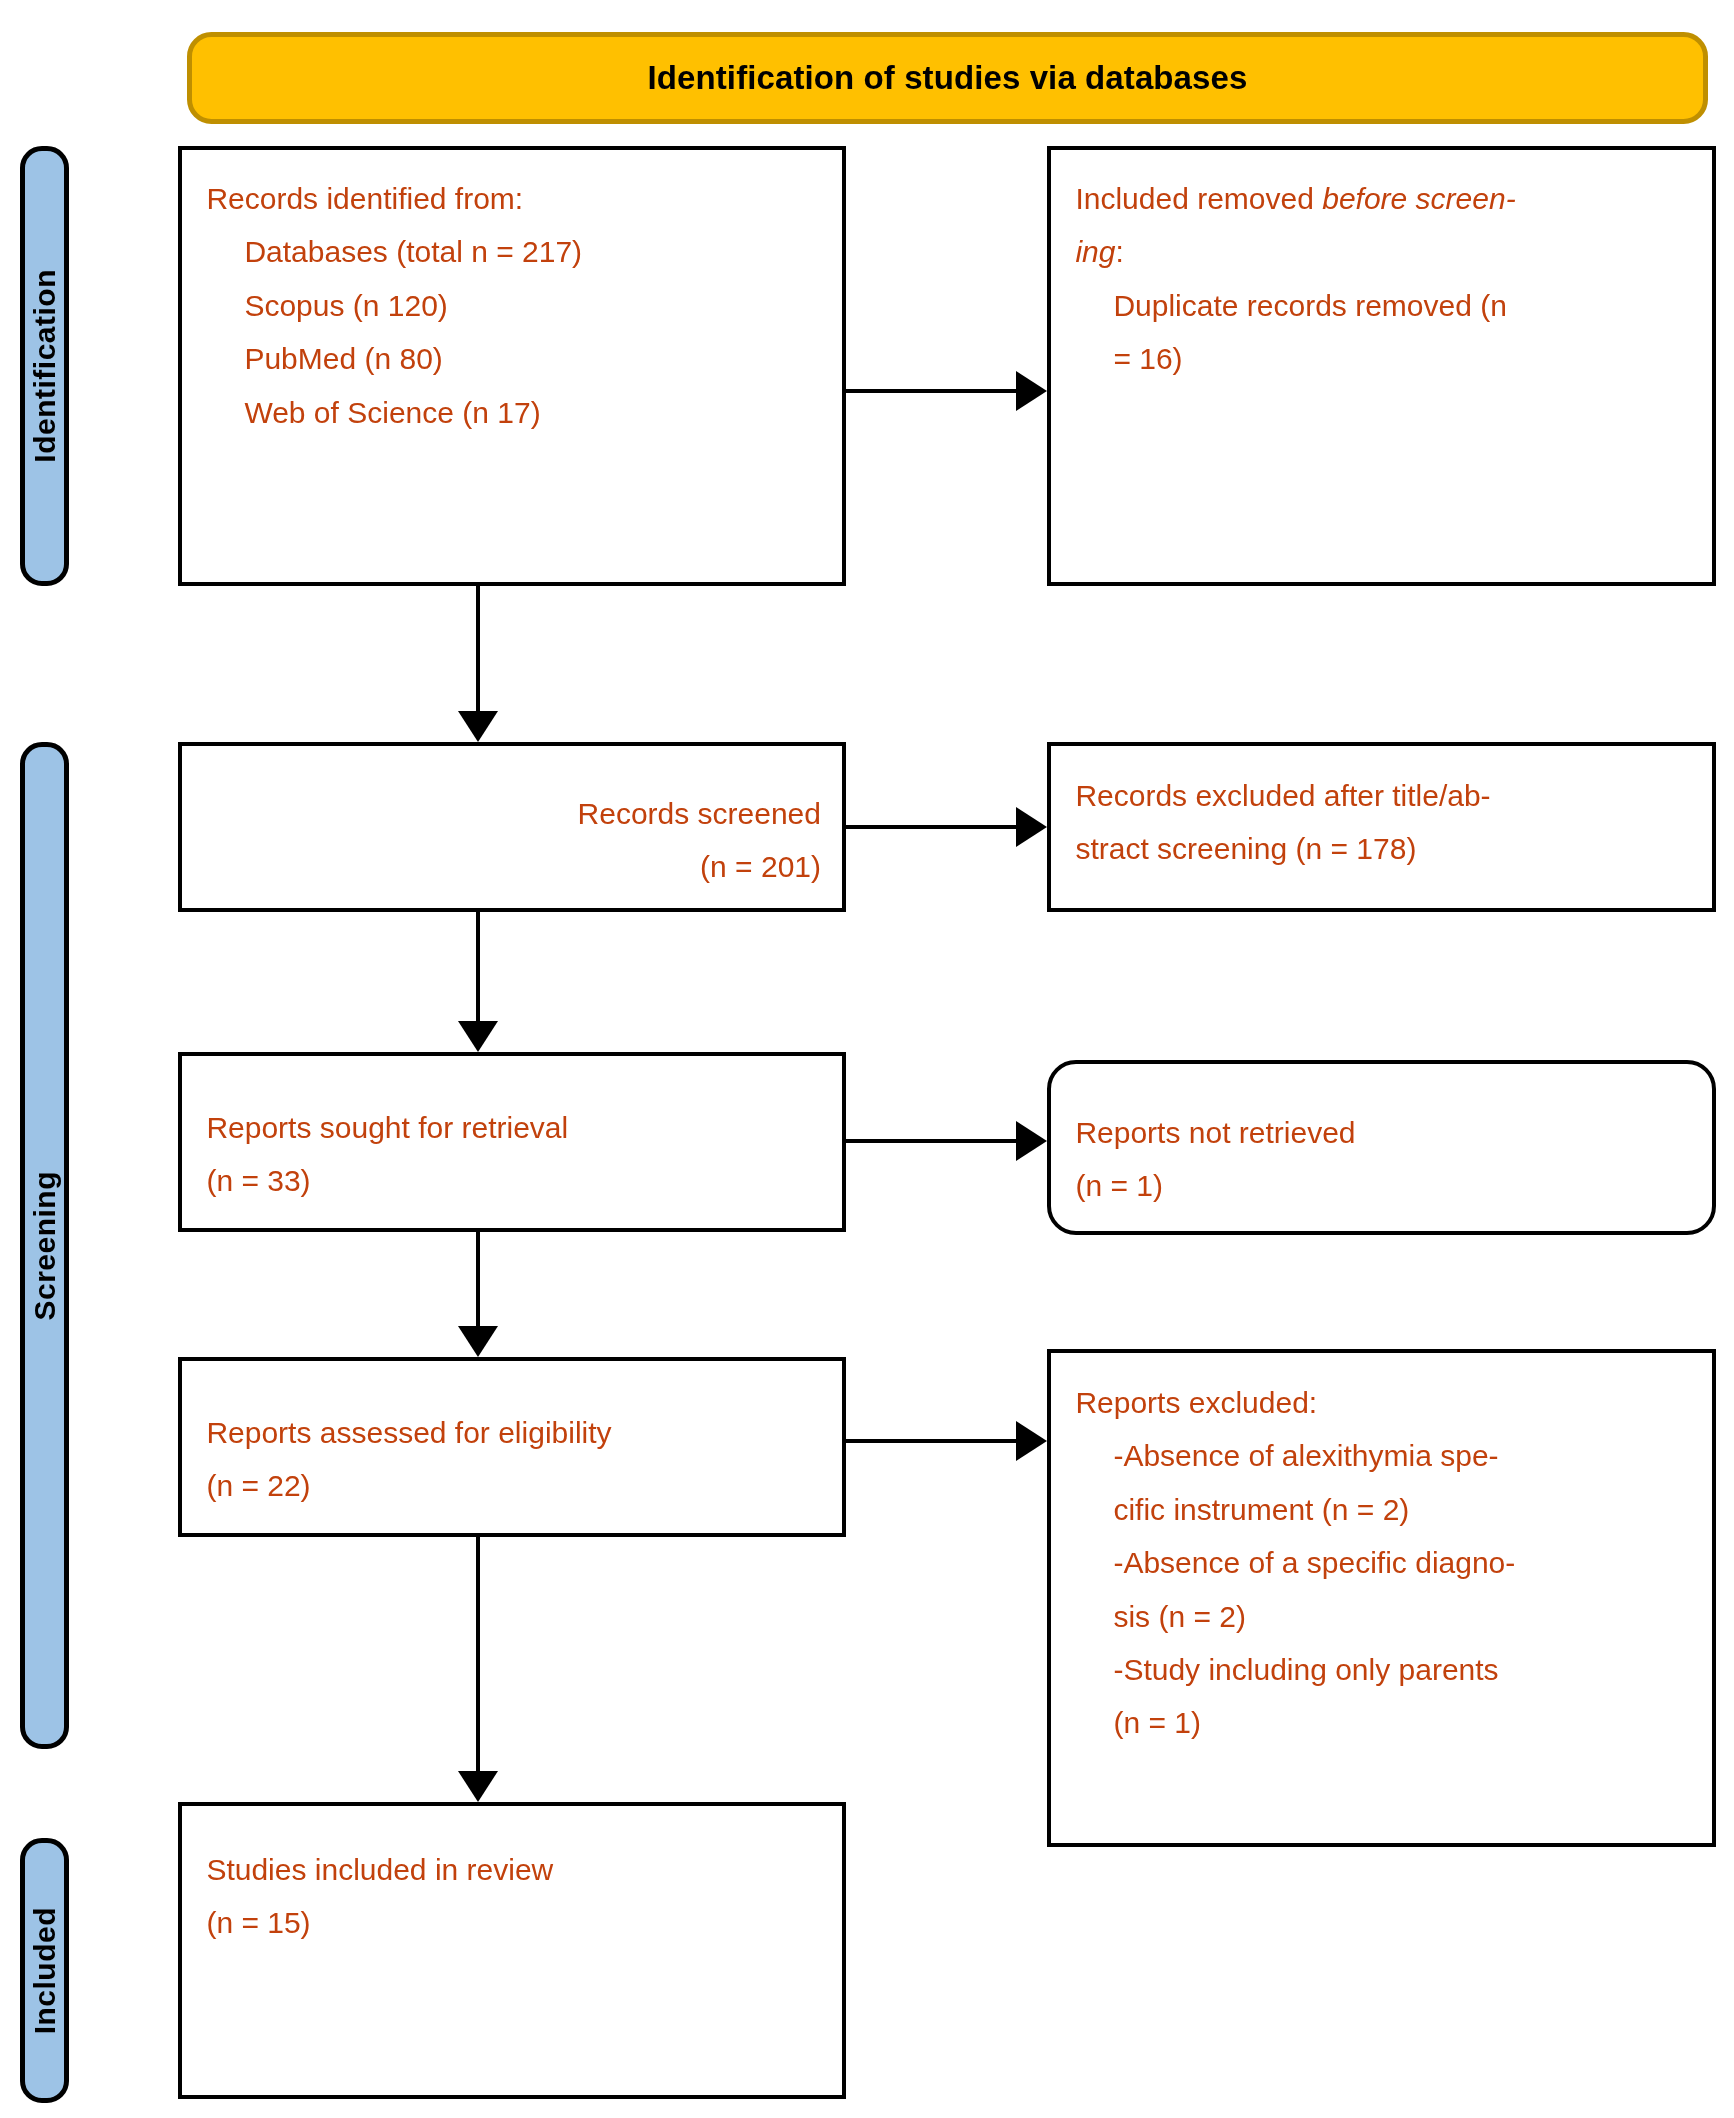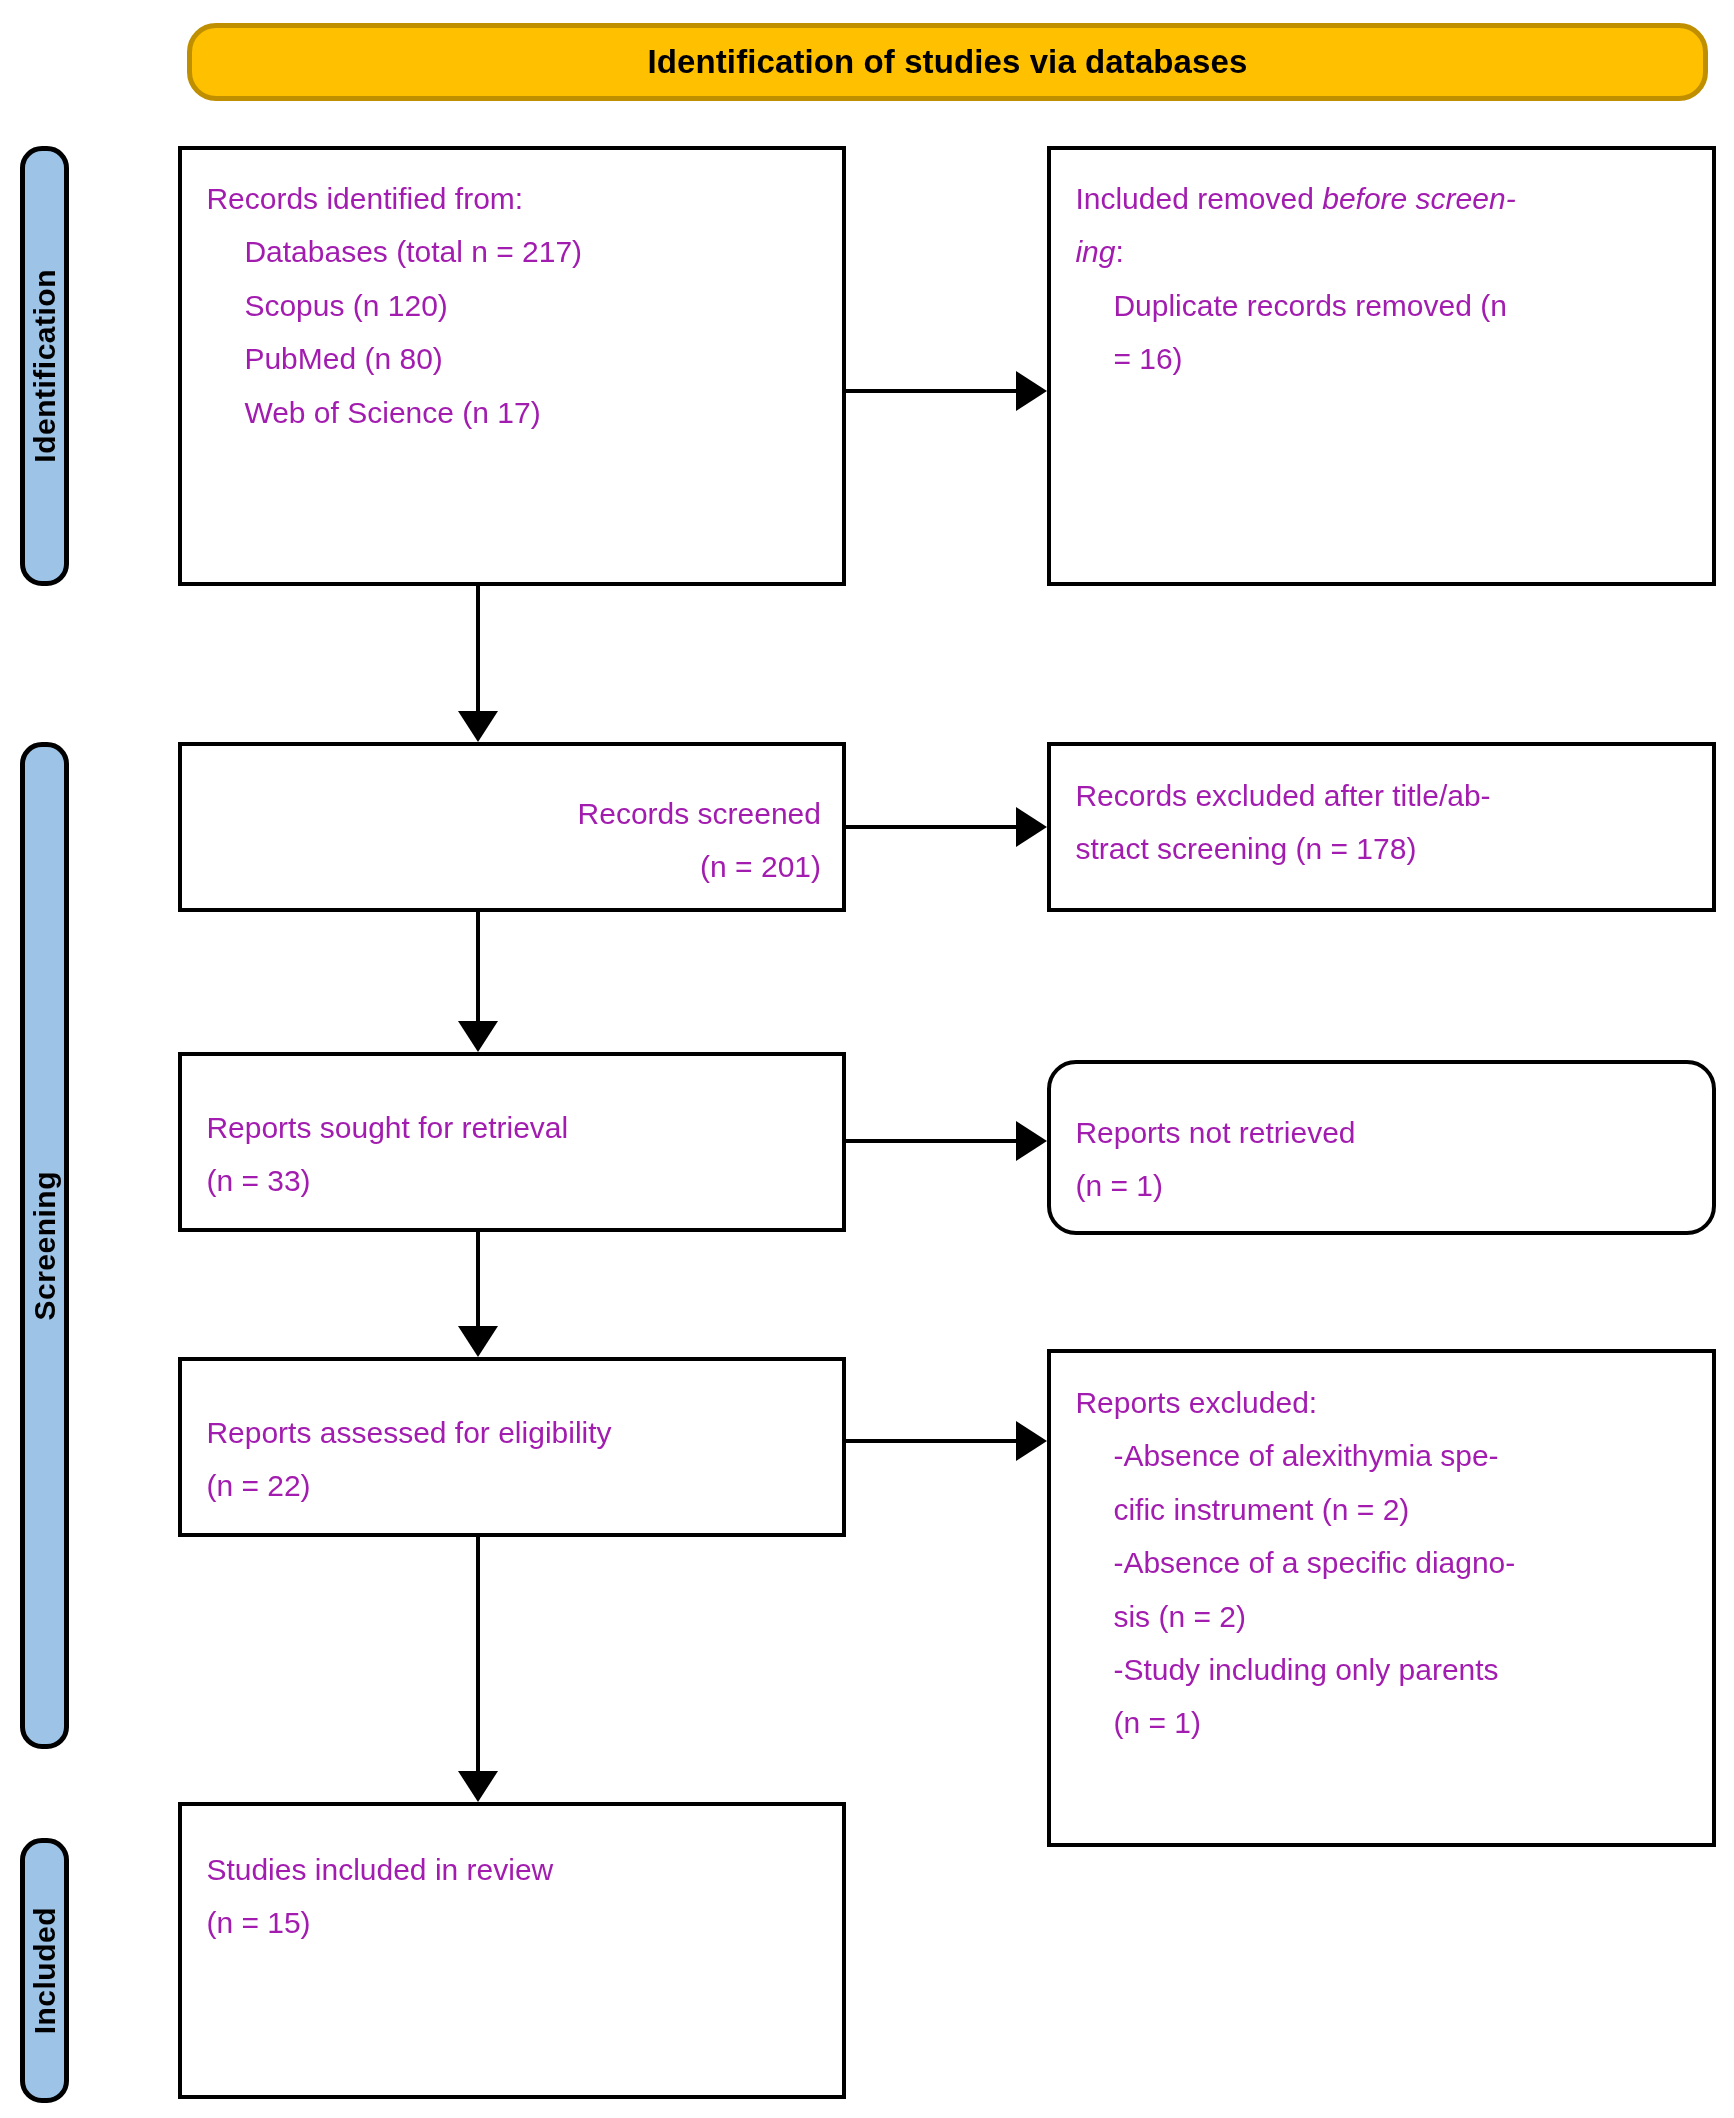"Identification of studies via databases" div.stage-banner { border-radius: 29px -> none; height: 78px -> 92px; top: 23px -> 32px }
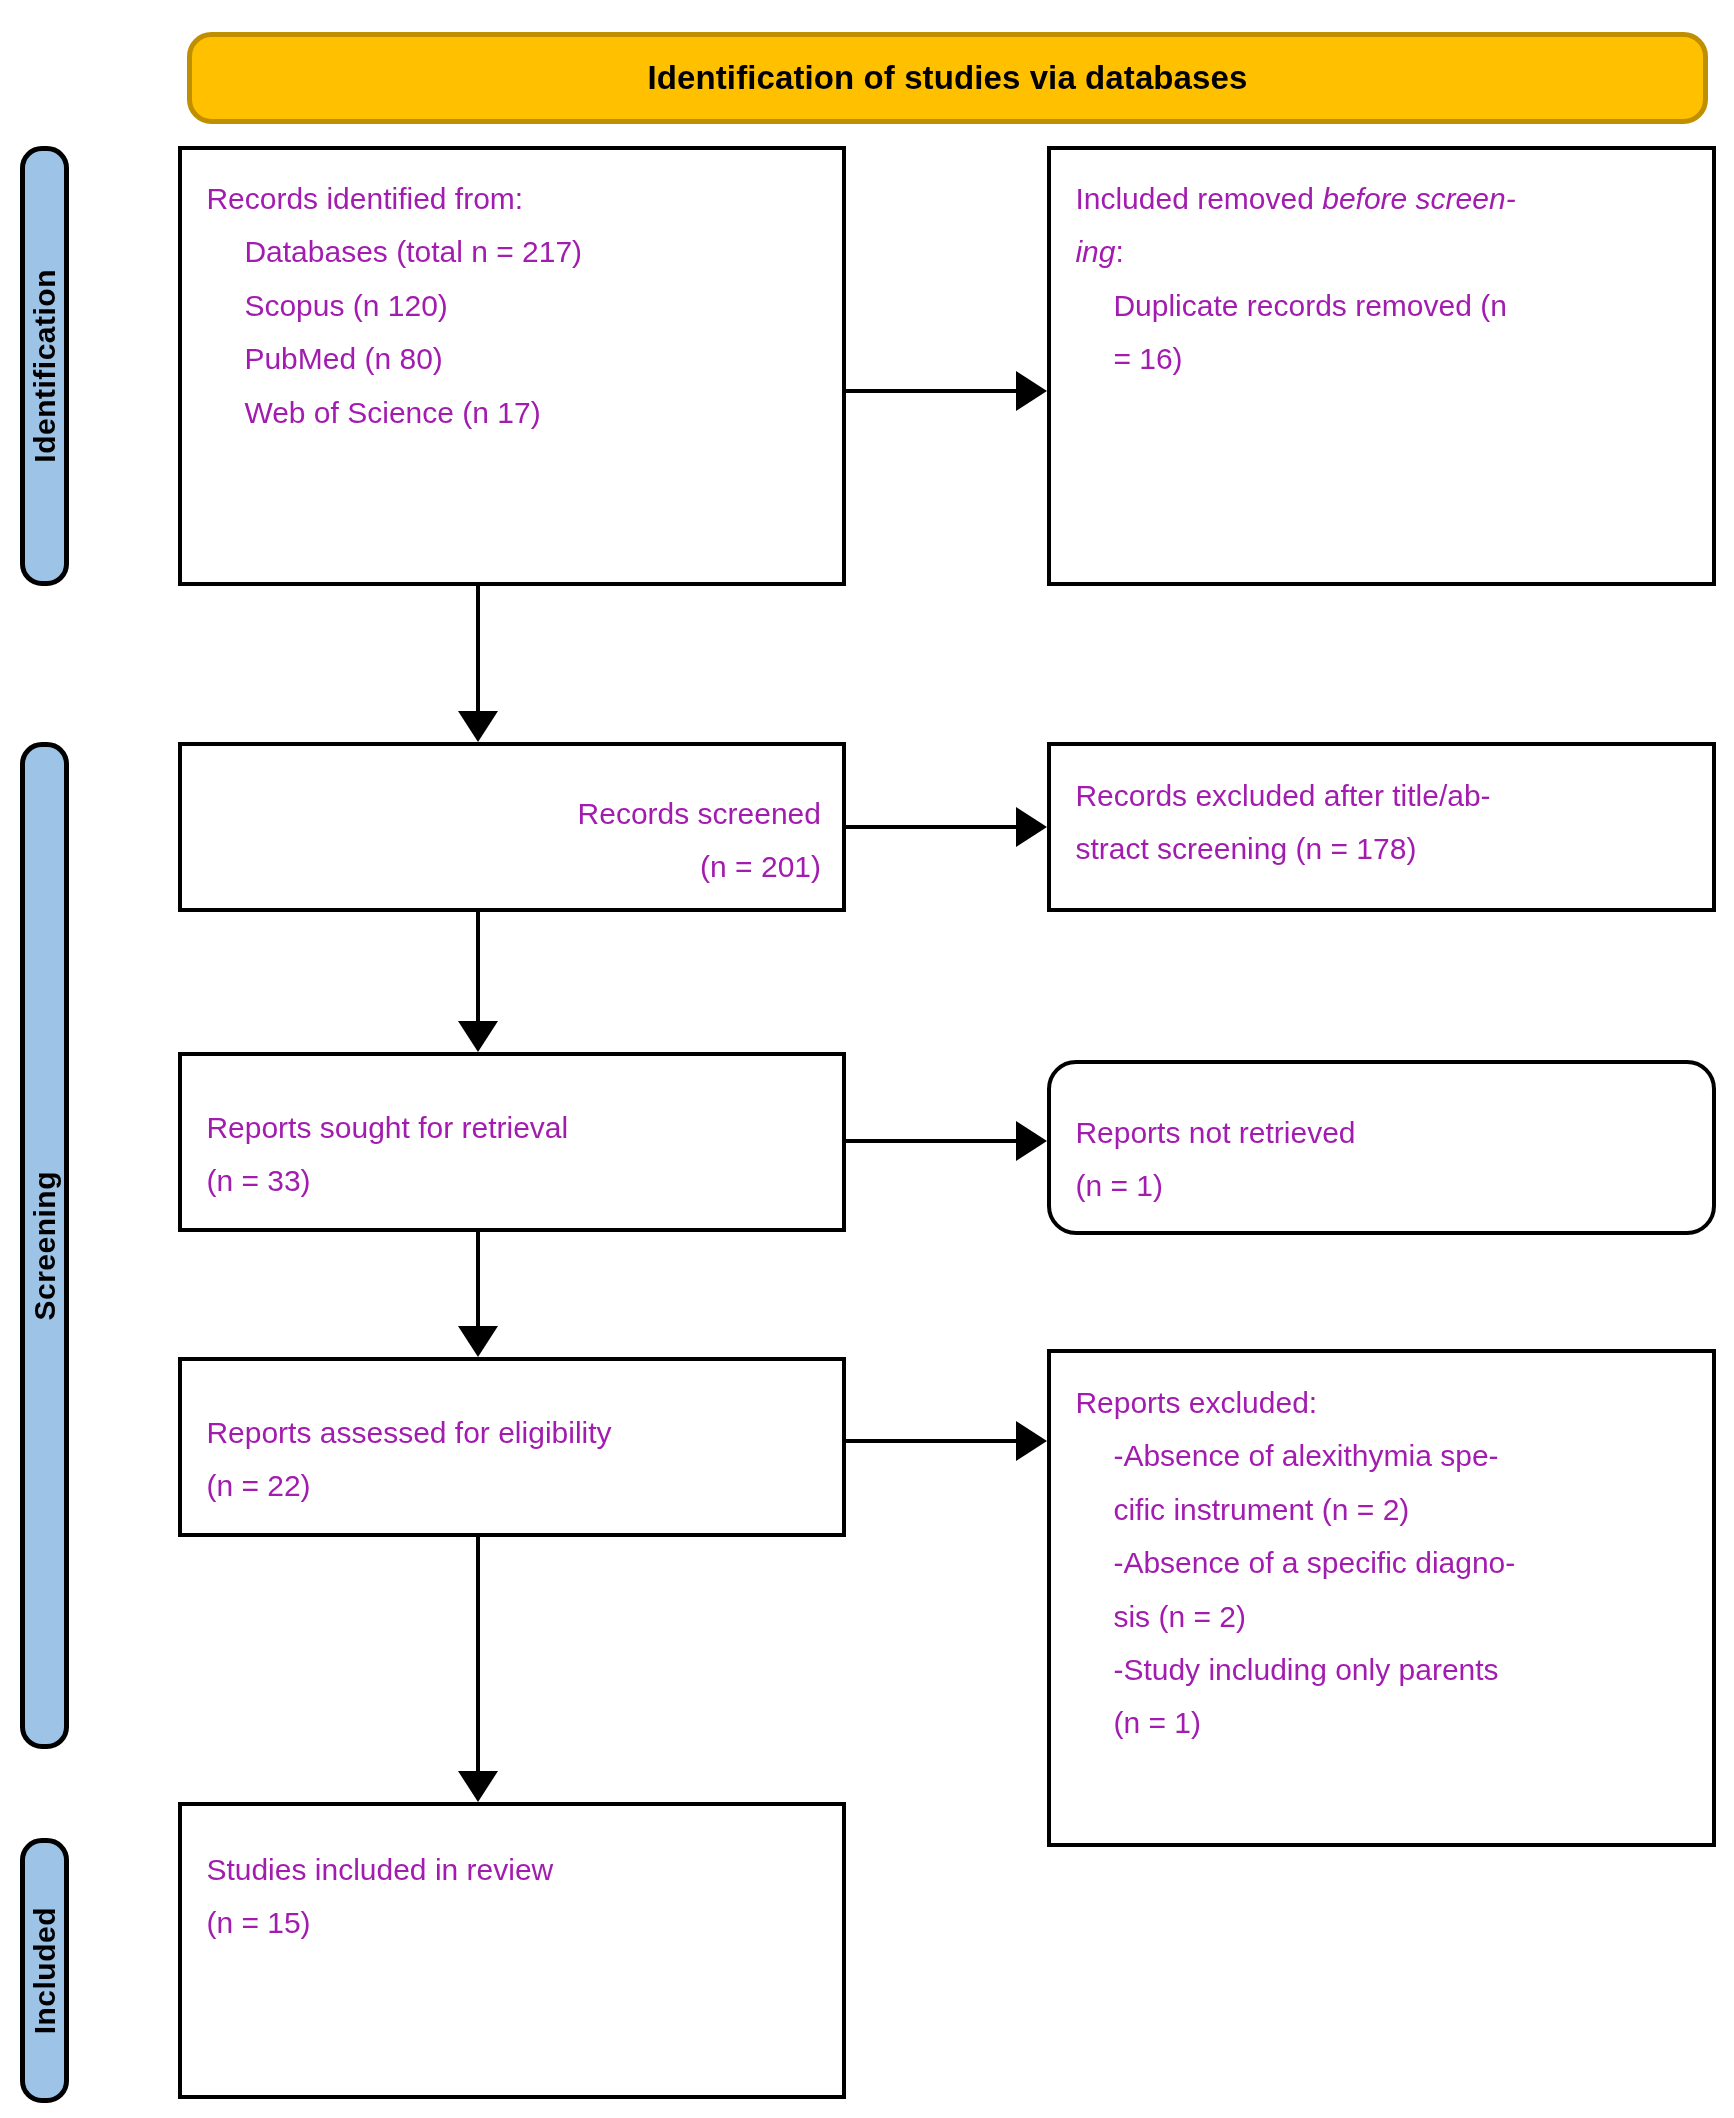"Records identified from:" .flow-box .box-text { color: #a21caf -> #c2410c }
